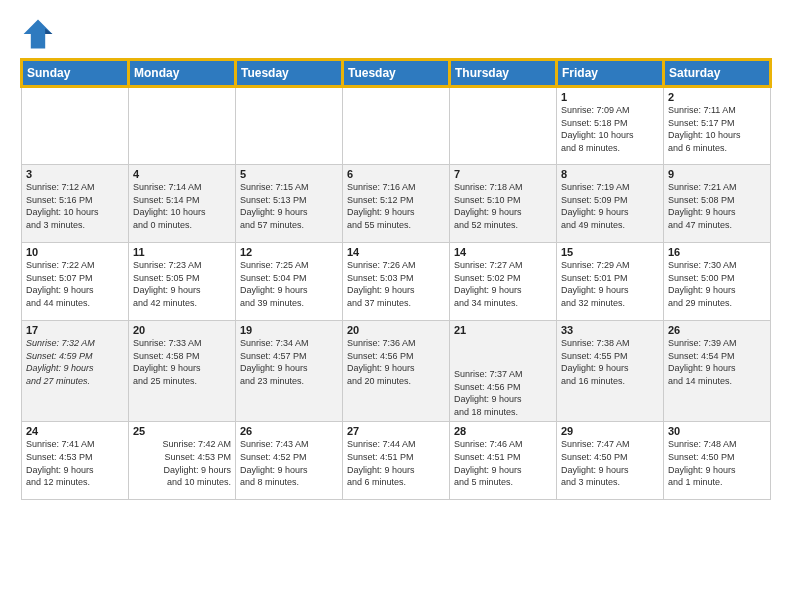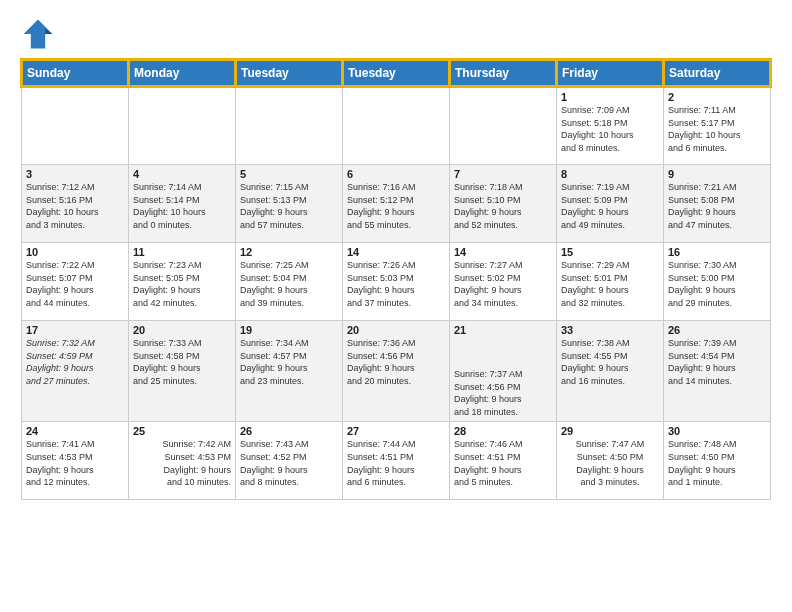"Sunrise: 7:47 AM" div.day-info { text-align: center -> none }
